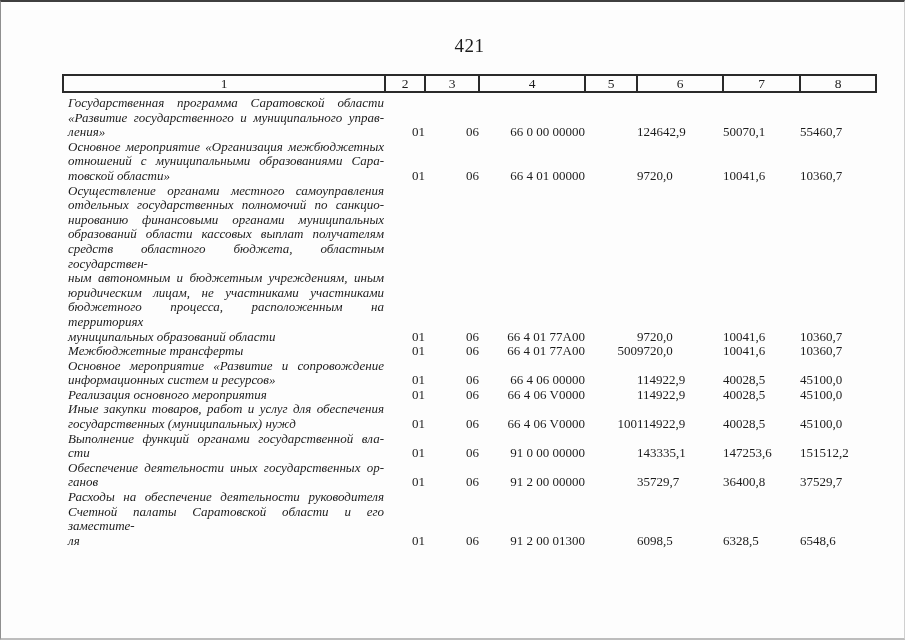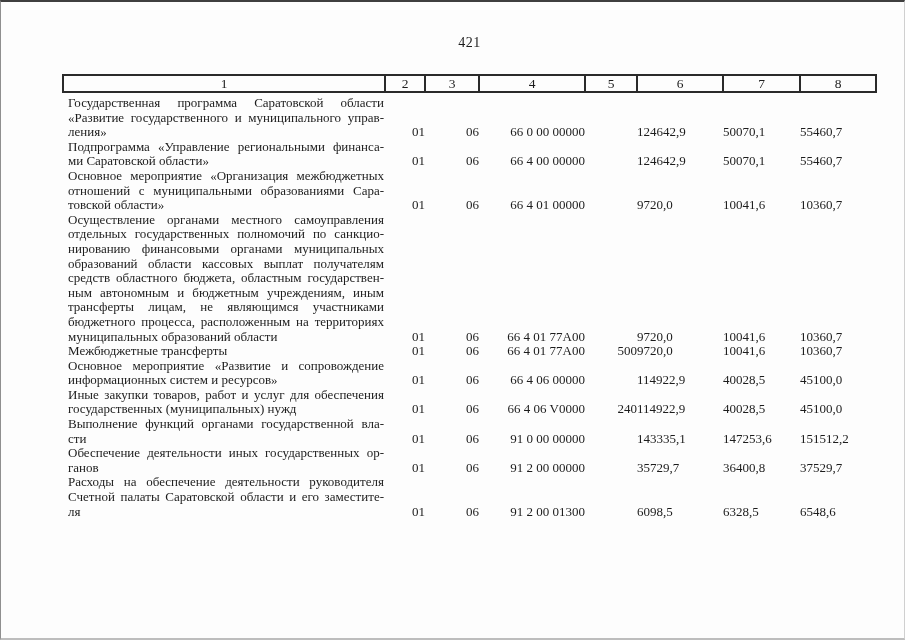"421" .page-number { font-size: 14px -> 19px }
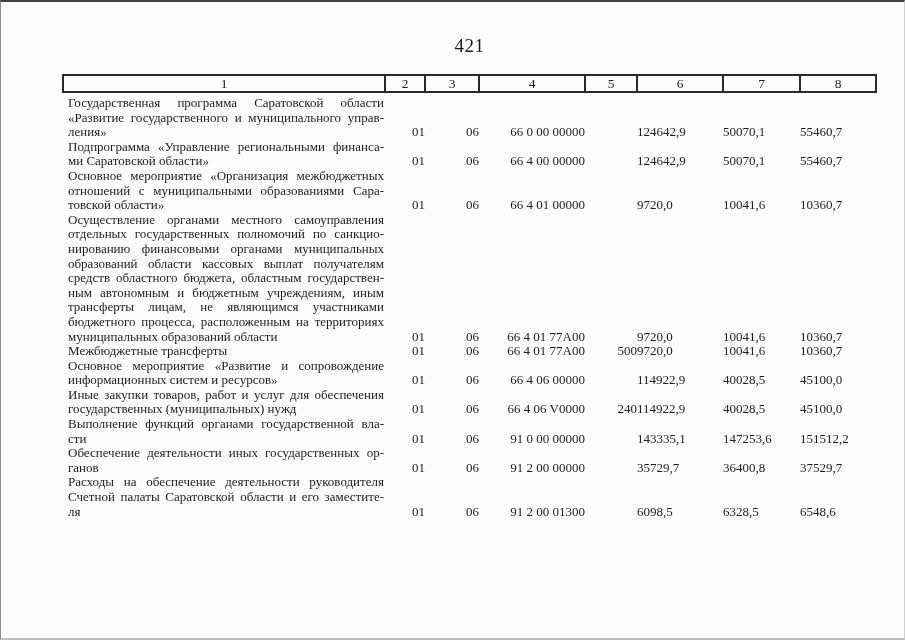"Государственная программа Саратовской" td.label { font-style: none -> italic }
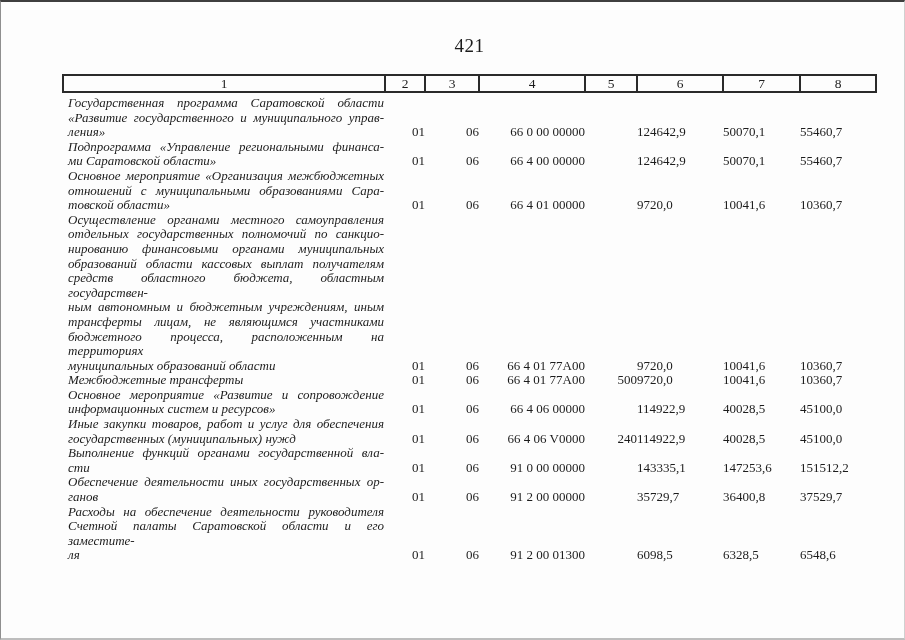"Подпрограмма «Управление региональными" tr { html: <tr> <td> <div>Подпрограмма «Управление региональными финанса-</div> <div>ми Саратовской области»</div> </td> <td>01</td> <td>06</td> <td>66 4 00 00000</td> <td></td> <td>124642,9</td> <td>50070,1</td> <td>55460,7</td> </tr> -> none }
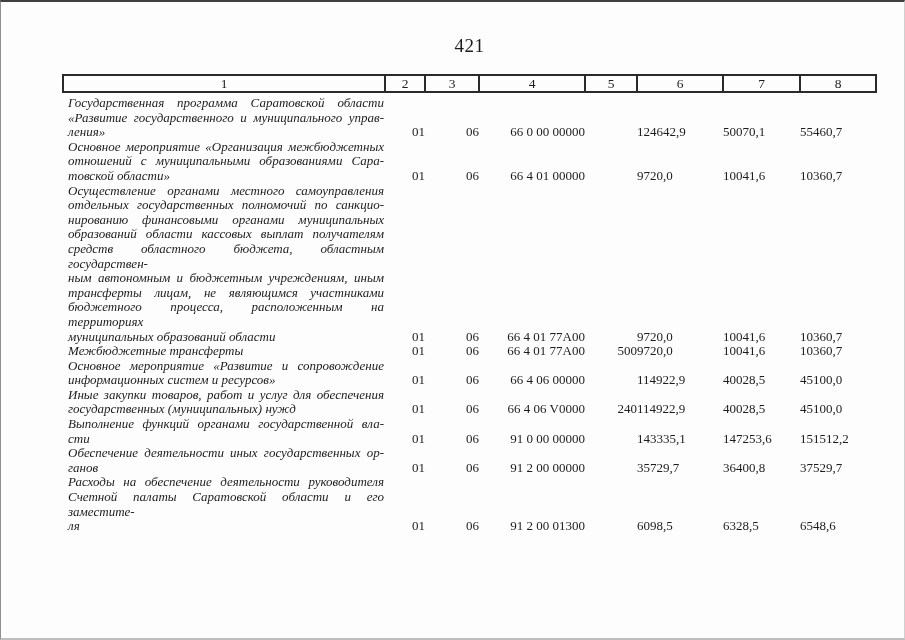"трансферты лицам, не являющимся" div.tline { text: трансферты лицам, не являющимся -> юридическим лицам, не участниками }
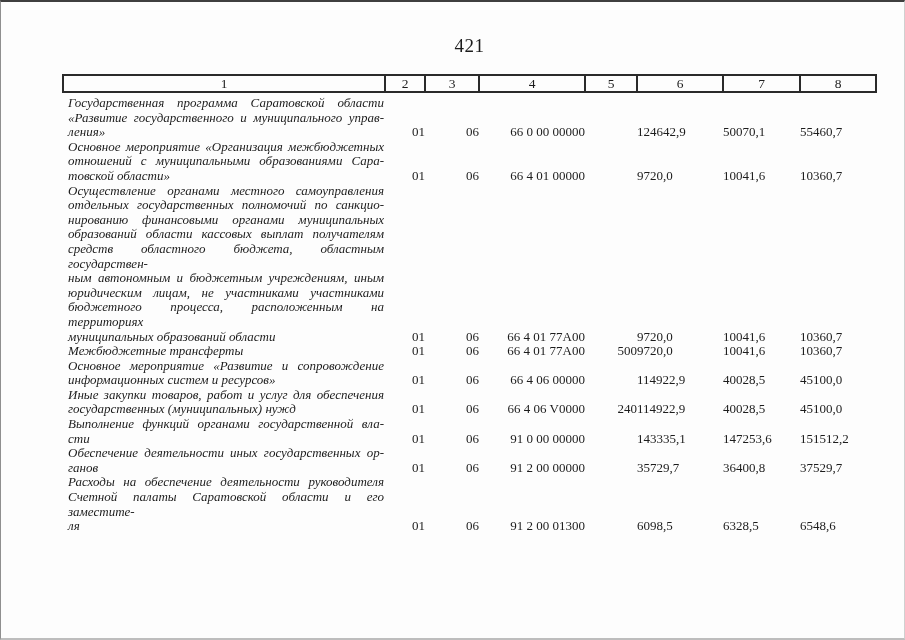"Реализация основного мероприятия" tr { html: none -> <tr> <td> <div>Реализация основного мероприятия</div> </td> <td>01</td> <td>06</td> <td>66 4 06 V0000</td> <td></td> <td>114922,9</td> <td>40028,5</td> <td>45100,0</td> </tr> }
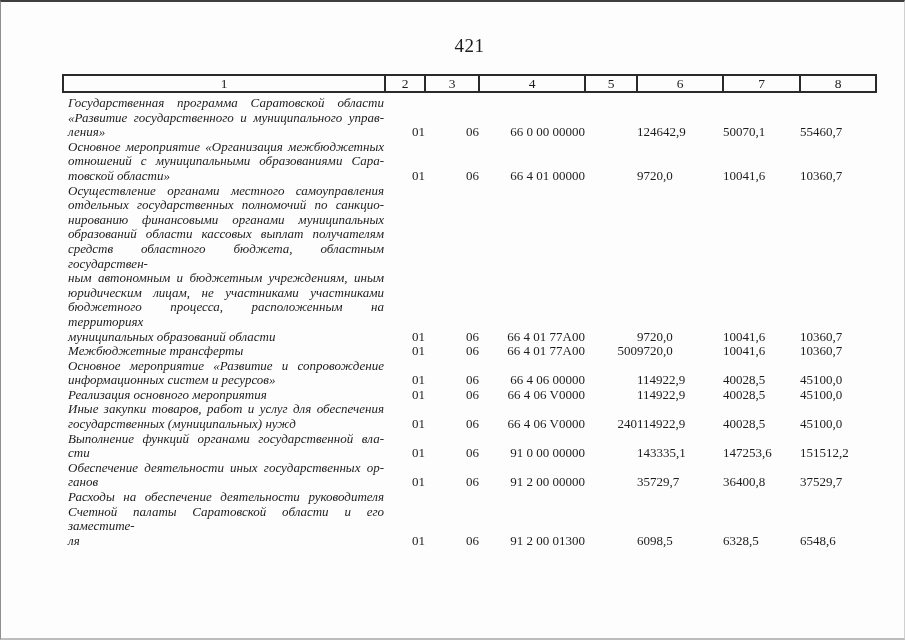"240" td.ctr { text: 240 -> 100 }
